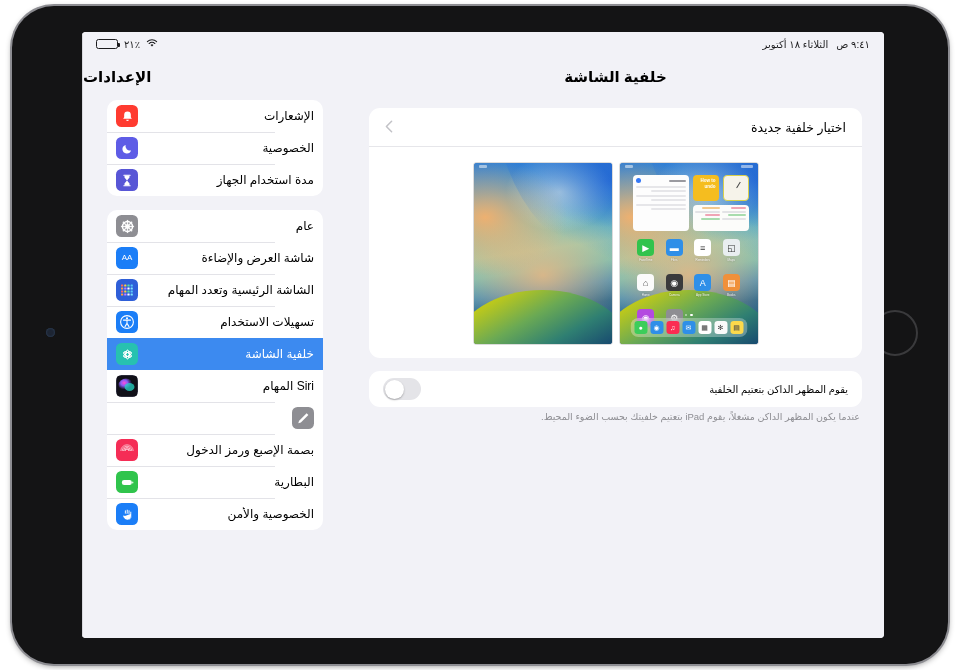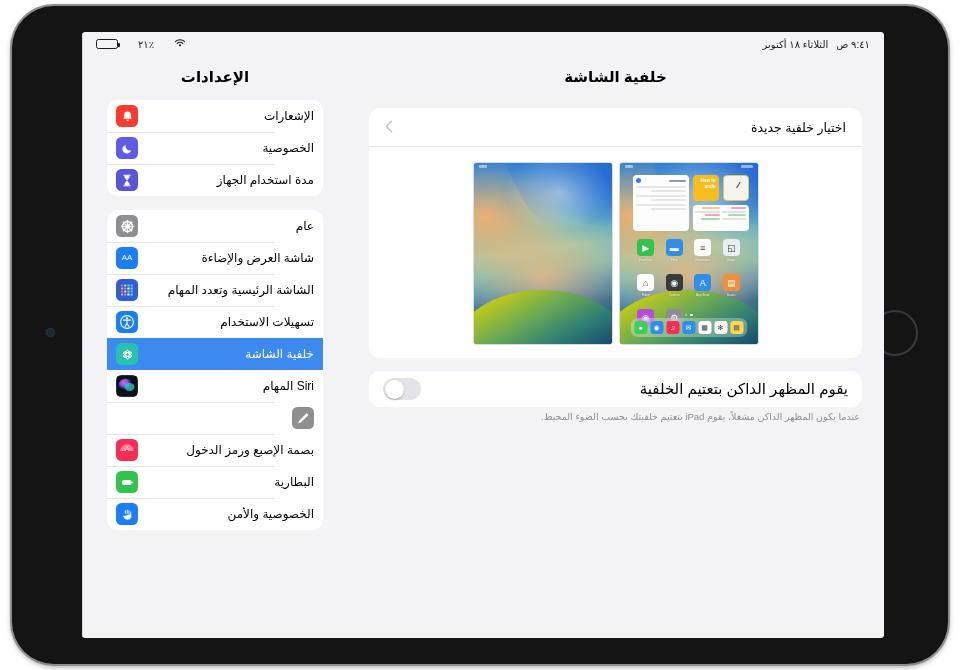"٢١٪" #status-left { gap: 20px -> 6px }
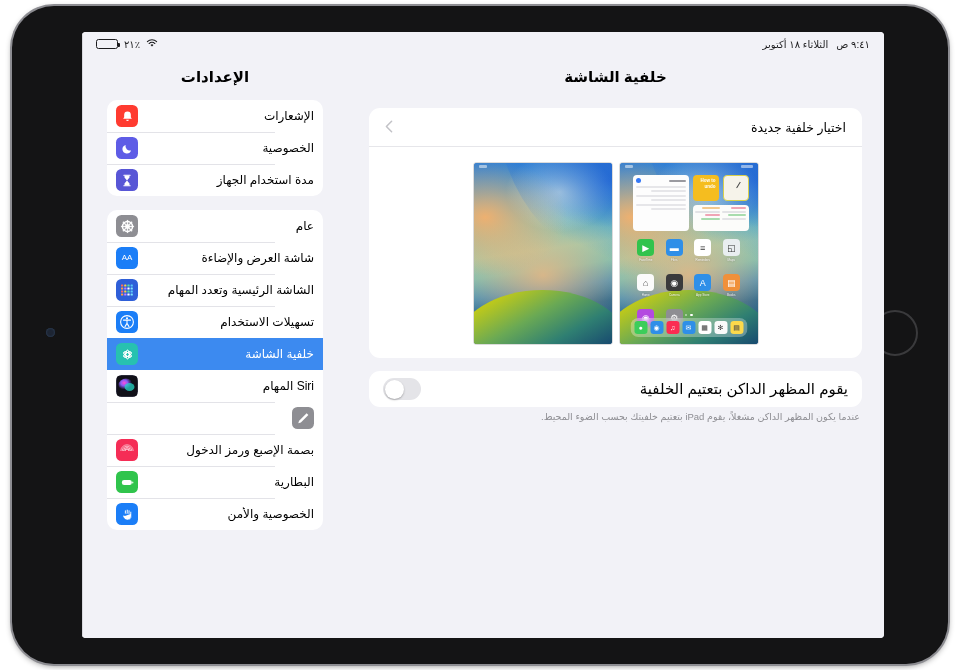"الإعدادات" #sidebar-title { text-align: center -> left }
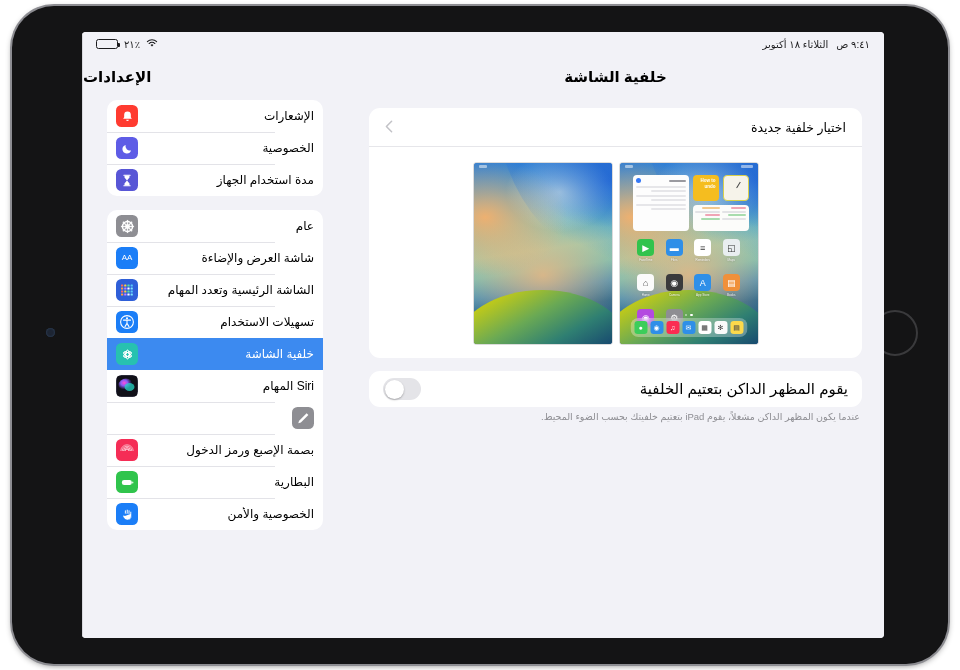"يقوم المظهر الداكن بتعتيم الخلفية" #toggle-label { font-size: 15px -> 10px }
